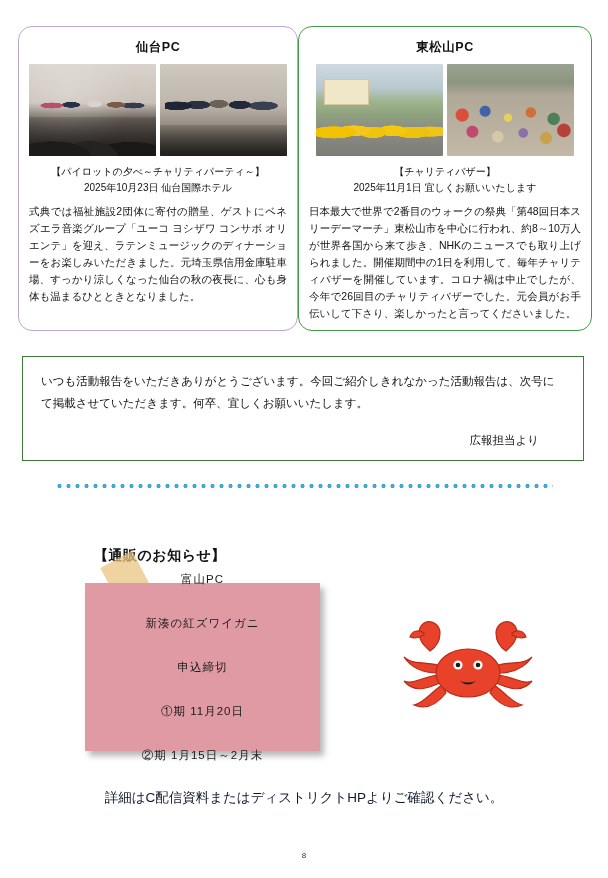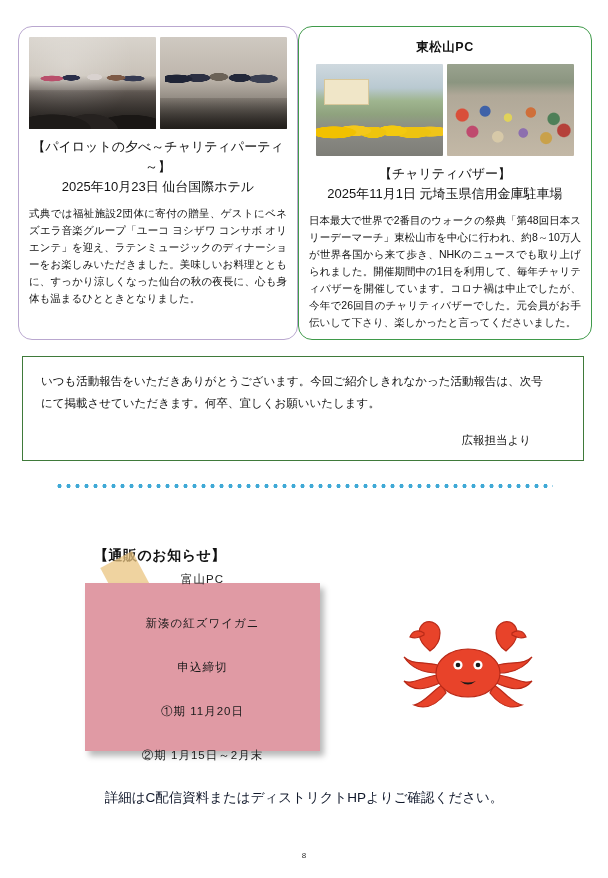"仙台PC" div.card-title { html: none -> <div>仙台PC</div> }
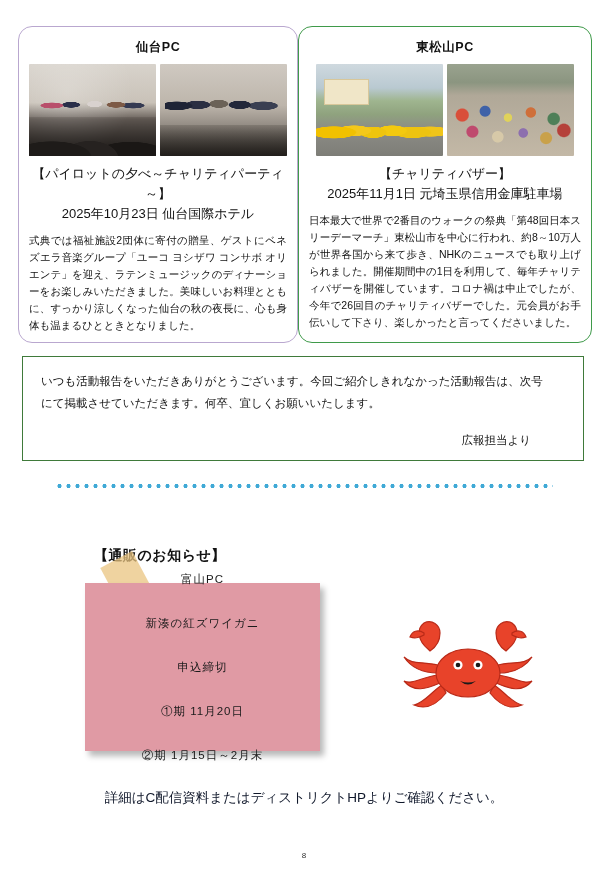"【パイロットの夕べ～チャリティパーティ～】" .caption { font-size: 13px -> 10px }
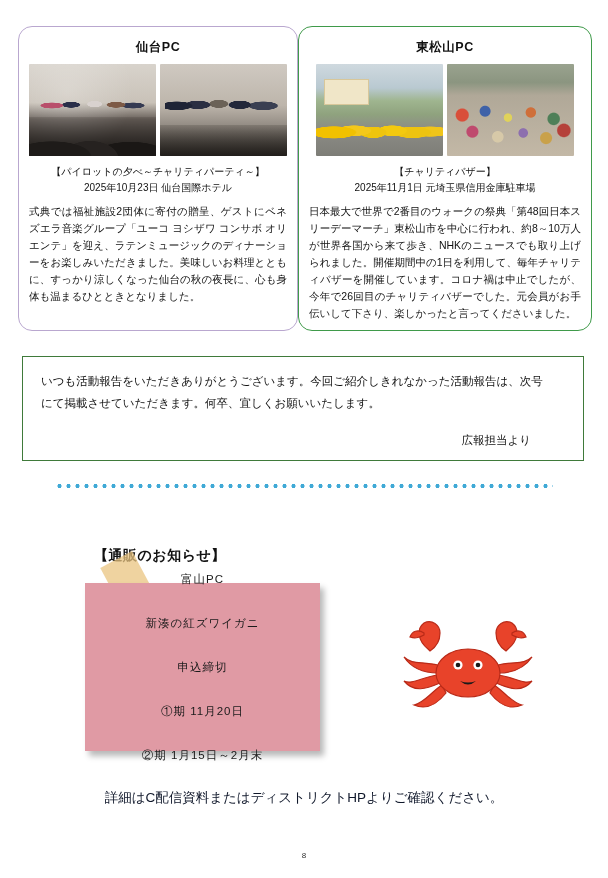"【チャリティバザー】" div.caption { text: 元埼玉県信用金庫駐車場 -> 宜しくお願いいたします }
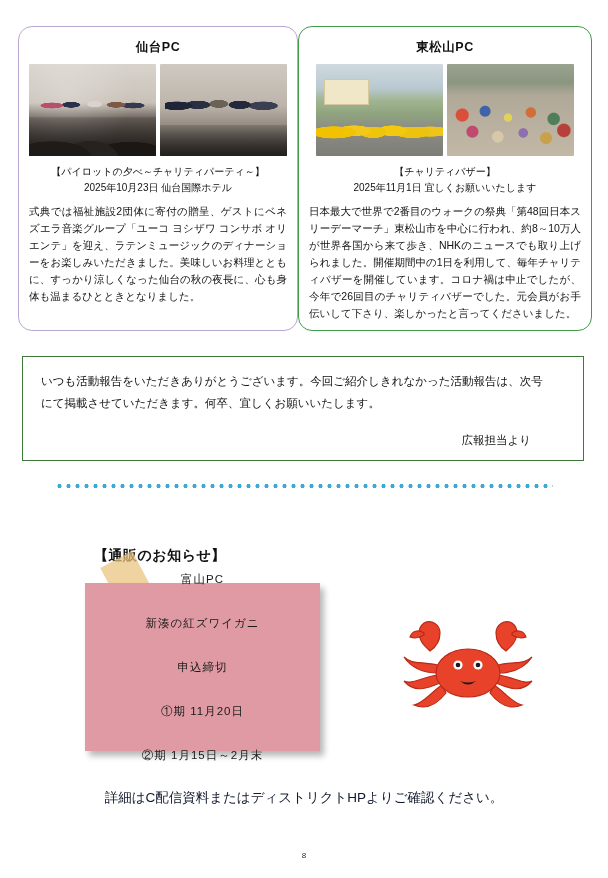"式典では福祉施設2団体に寄付の贈呈、ゲストにベネズエラ音楽グループ「ユーコ" div.card-body { text: 美味しいお料理とともに -> 元埼玉県信用金庫駐車場 }
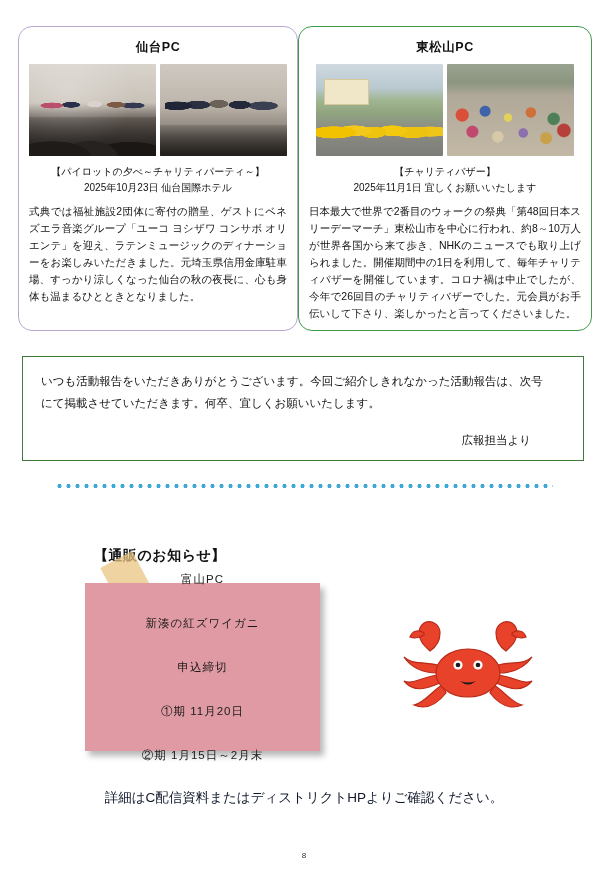"いつも活動報告をいただきありがとうございます。今回ご紹介しきれなかった活動報告は" .message-box { padding: 14px 34px 12px 18px -> 14px 26px 12px 18px }
